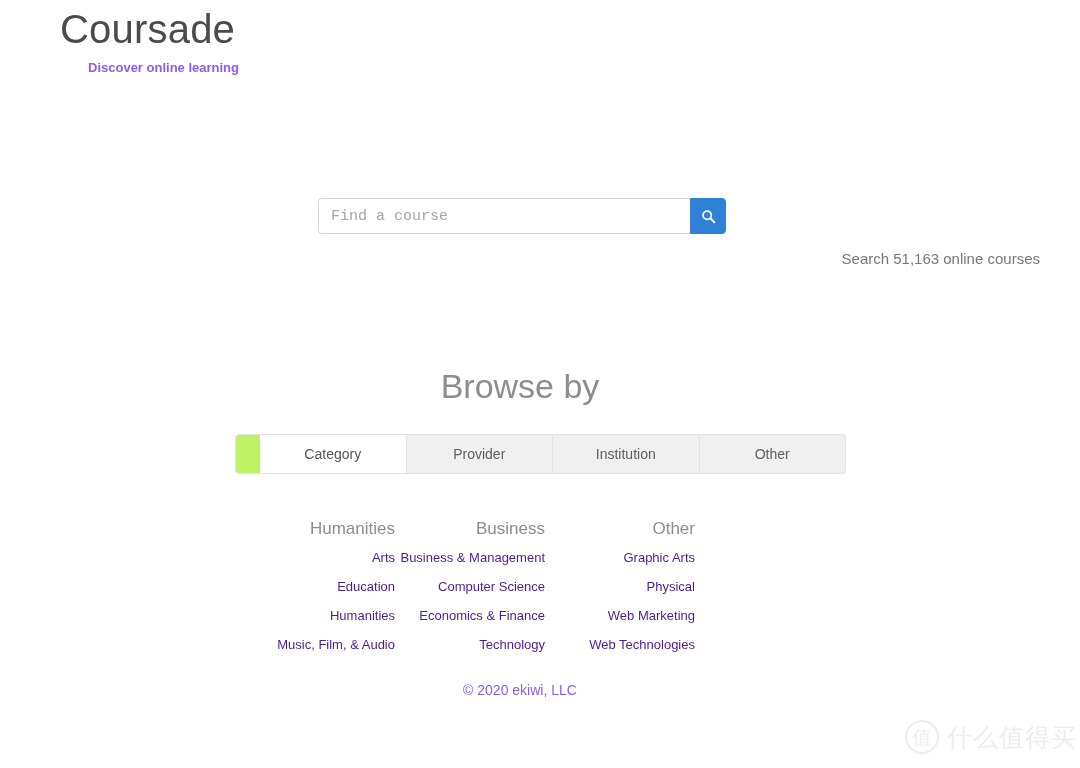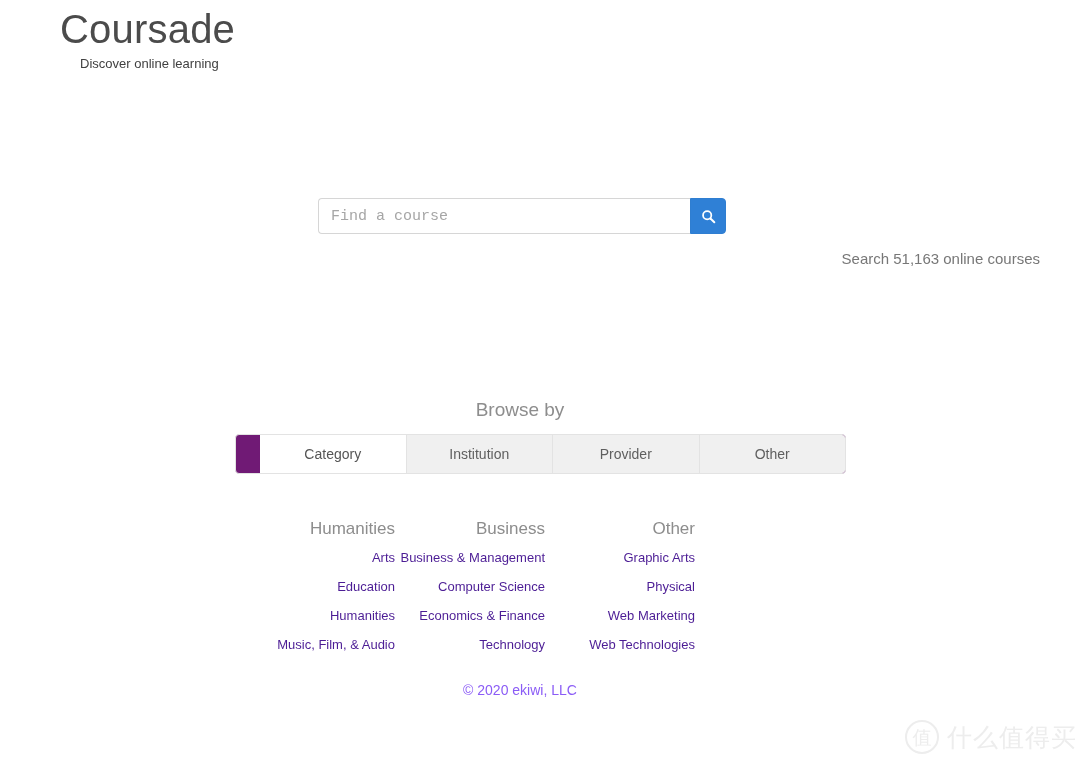"Discover online learning" .logo-tagline { color: #404040 -> #8b5cf6; font-weight: 400 -> 700; margin: 0 -> 8px }
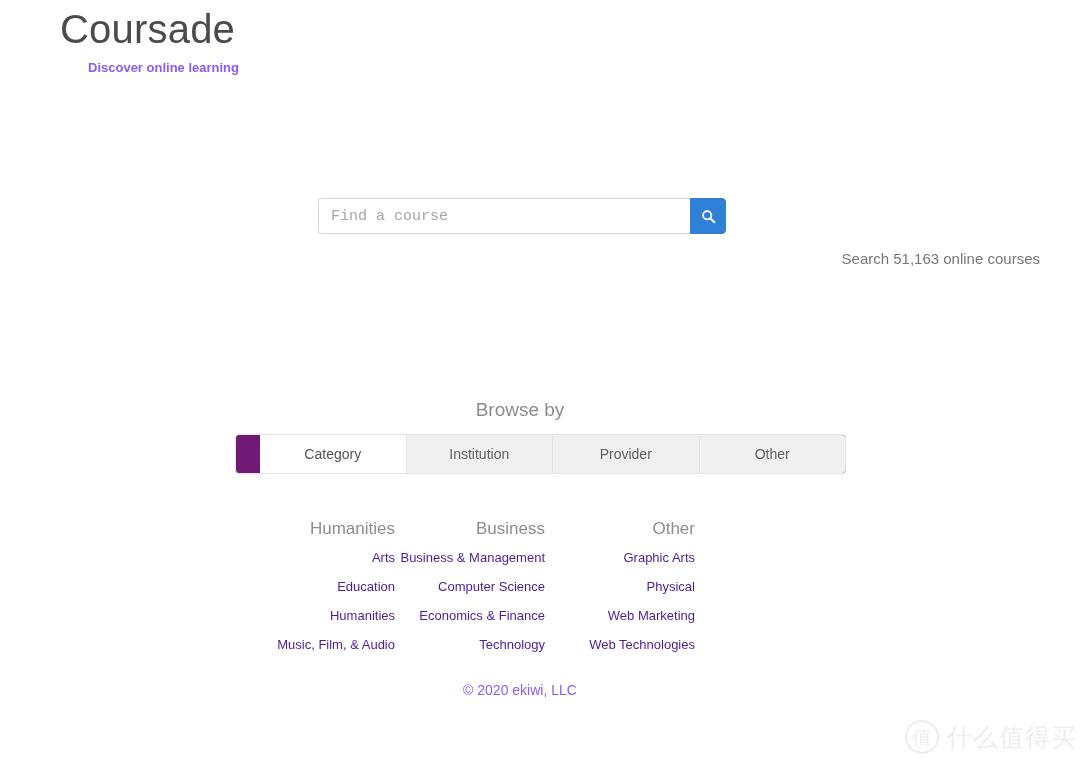"Browse by" .browse-title { font-size: 19px -> 34px; top: 394px -> 370px }
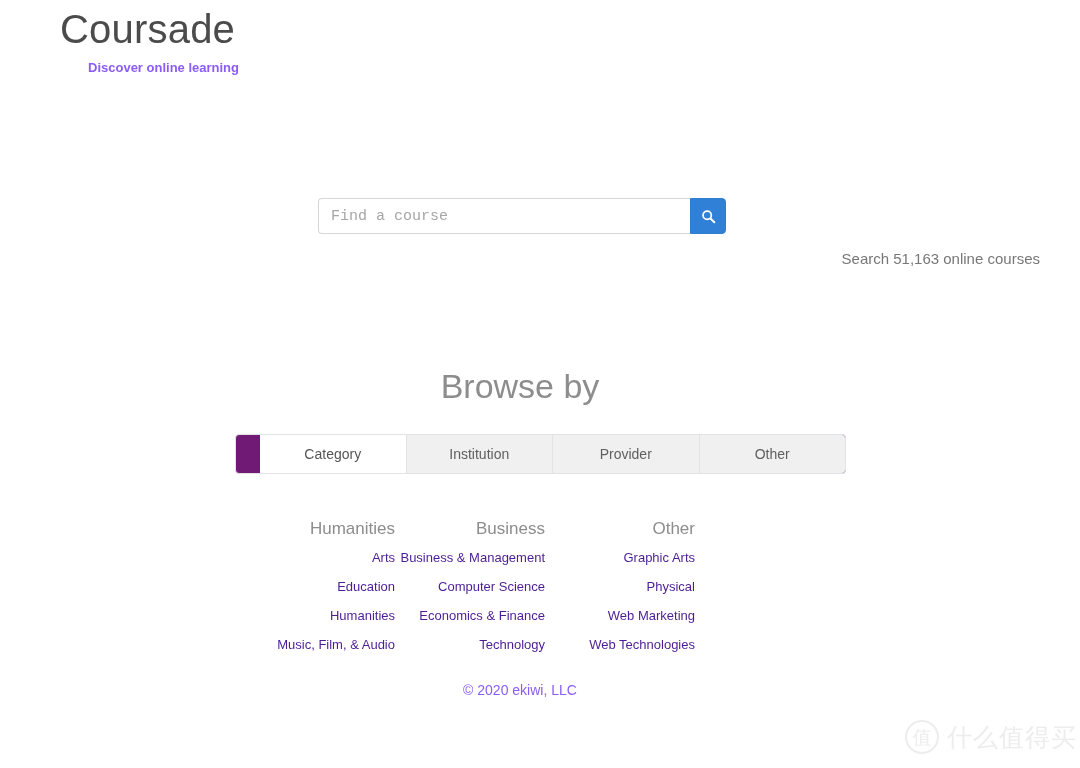"Category" .tabs { background: #701a75 -> #bef264 }
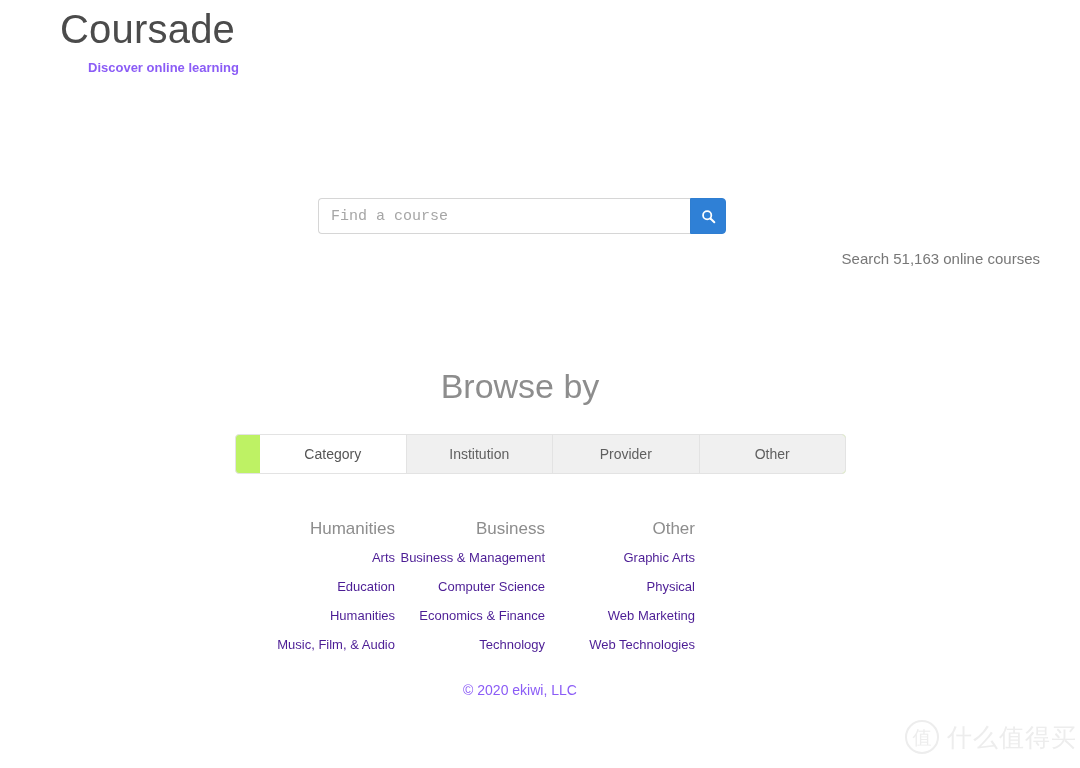"Institution" div.tab { order: before "Provider" -> after "Provider" }
